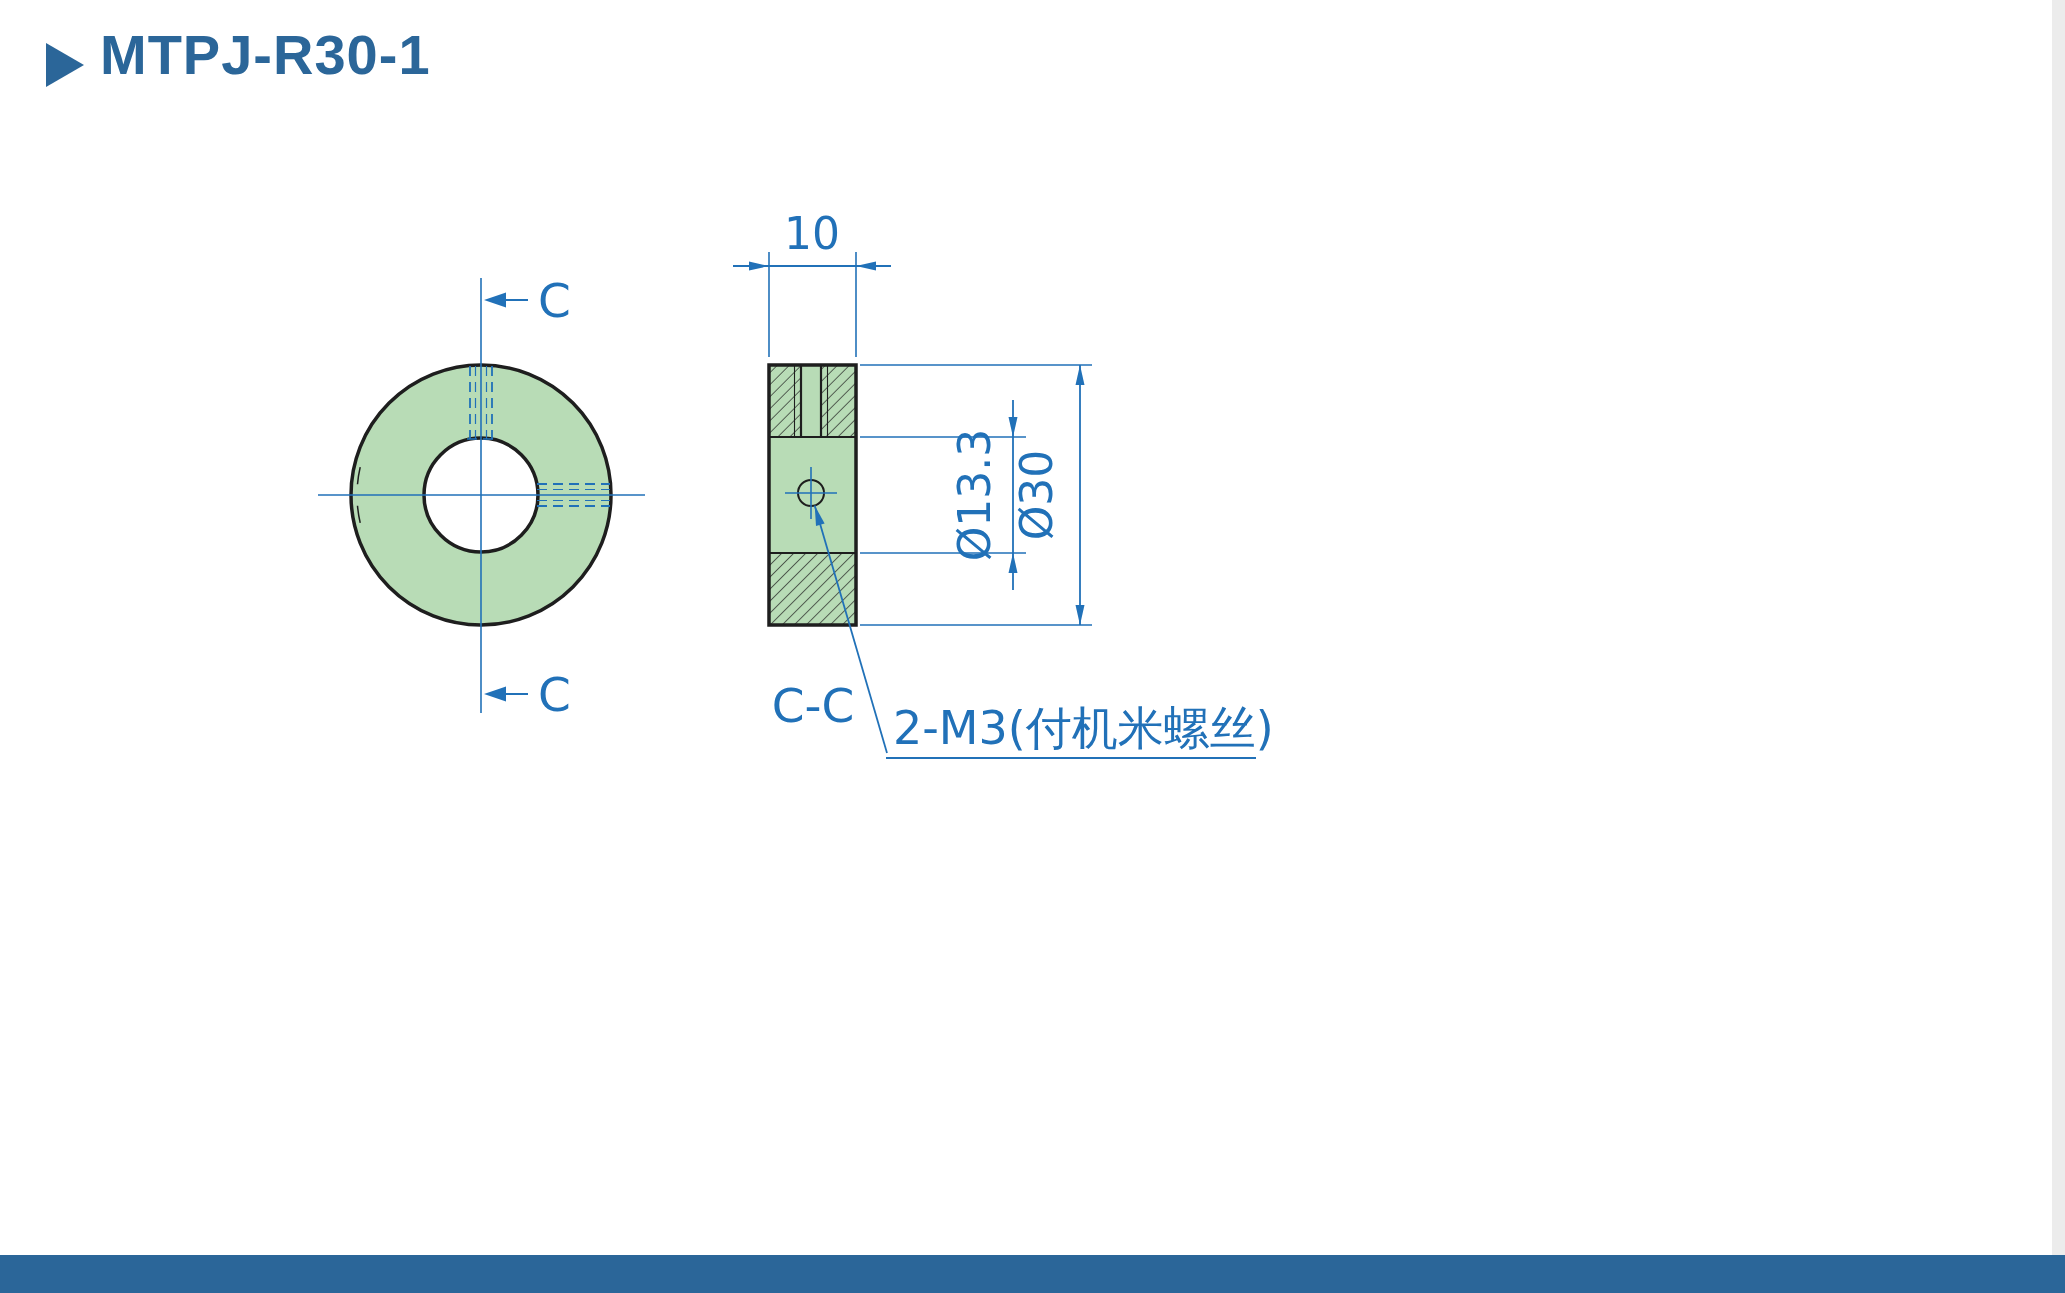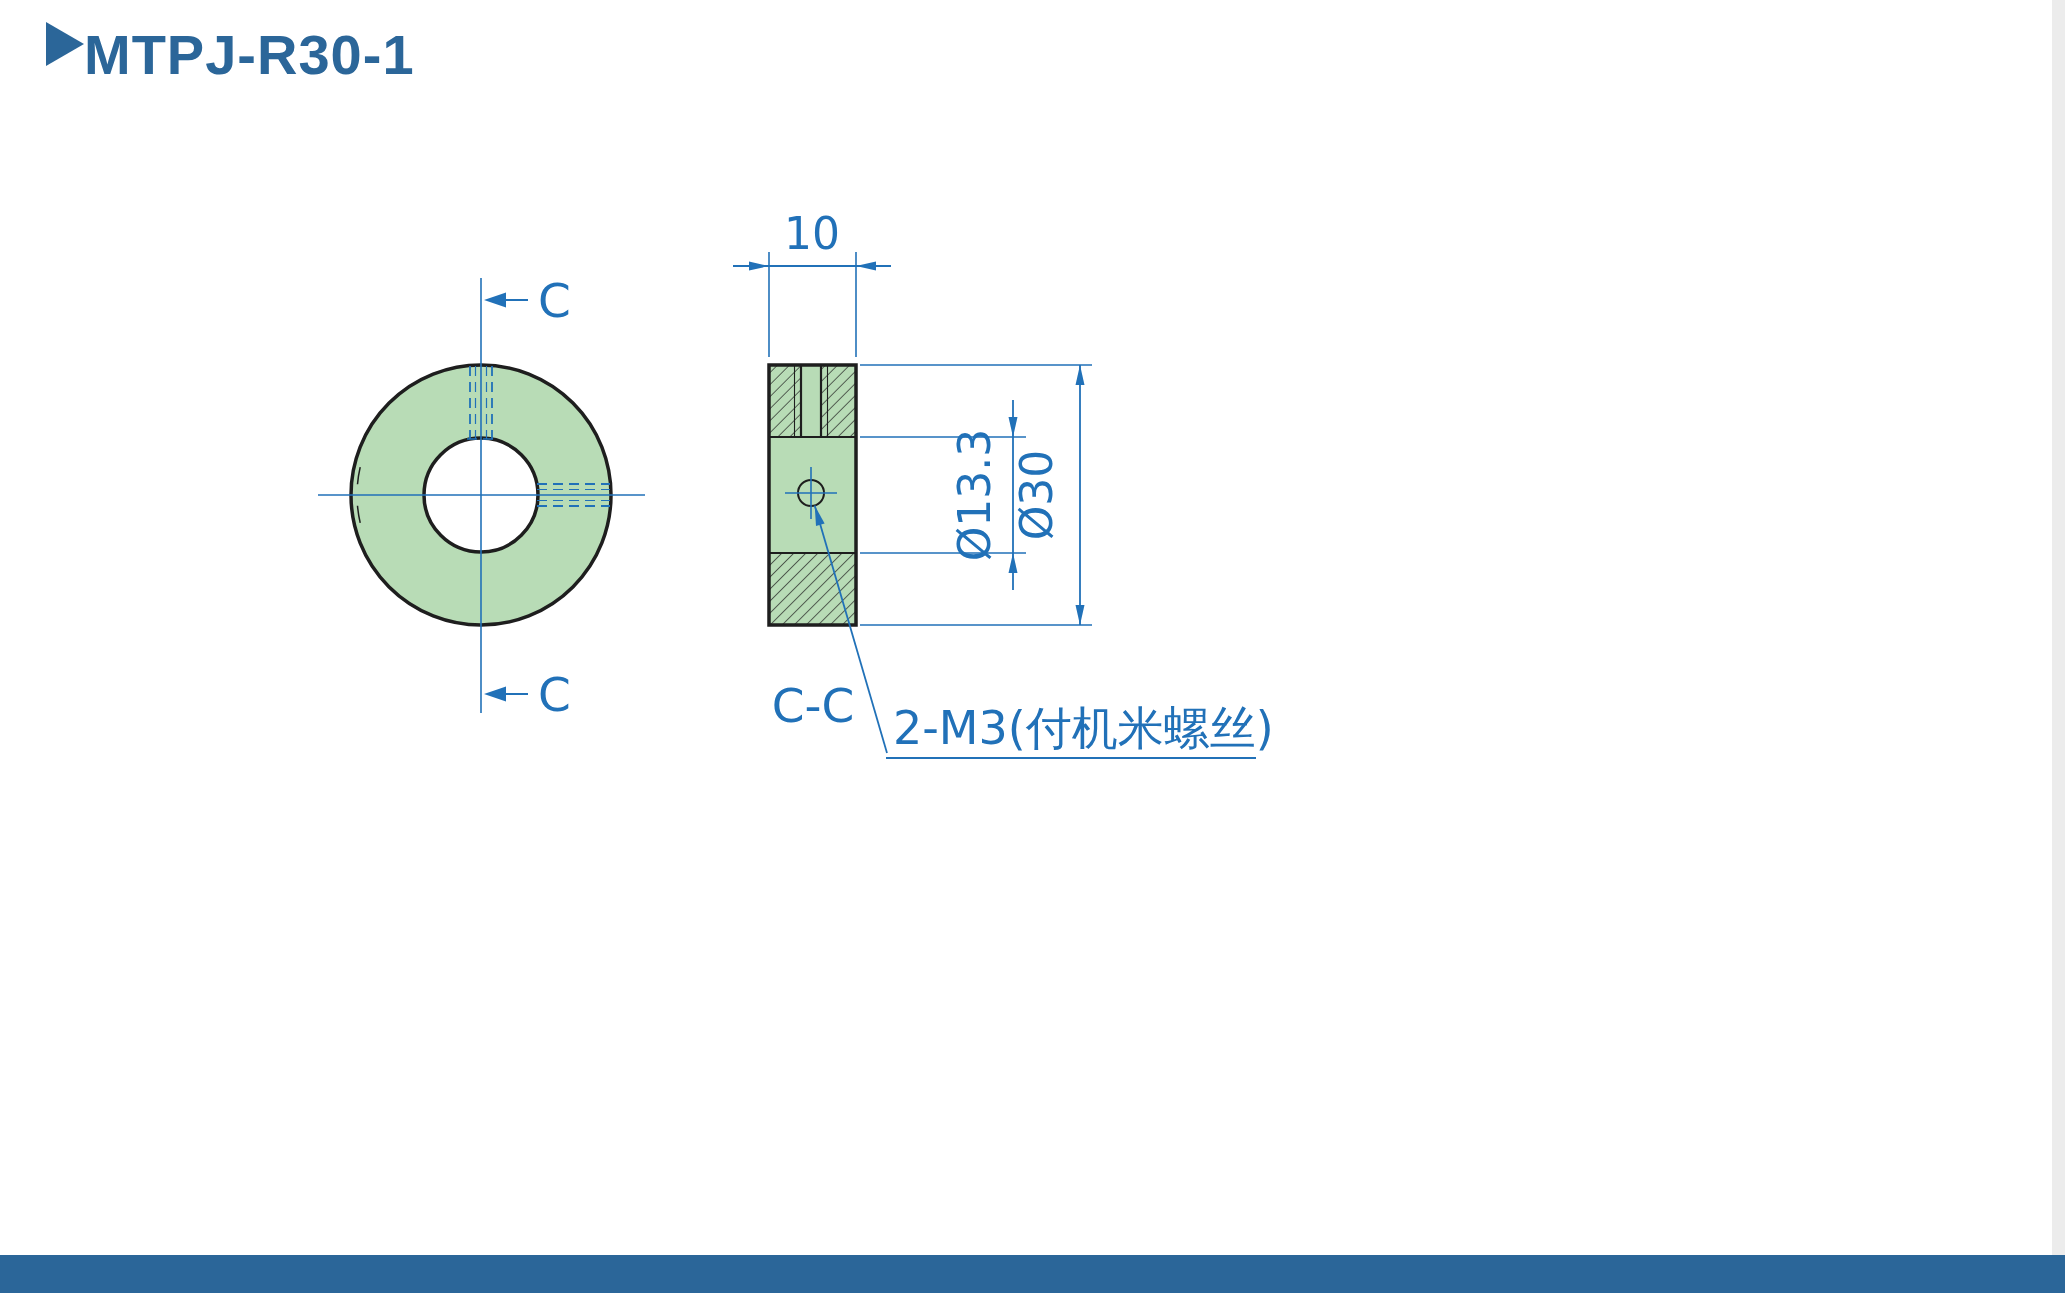"MTPJ-R30-1" header.title-bar { align-items: flex-start -> flex-end; gap: none -> 16px }
